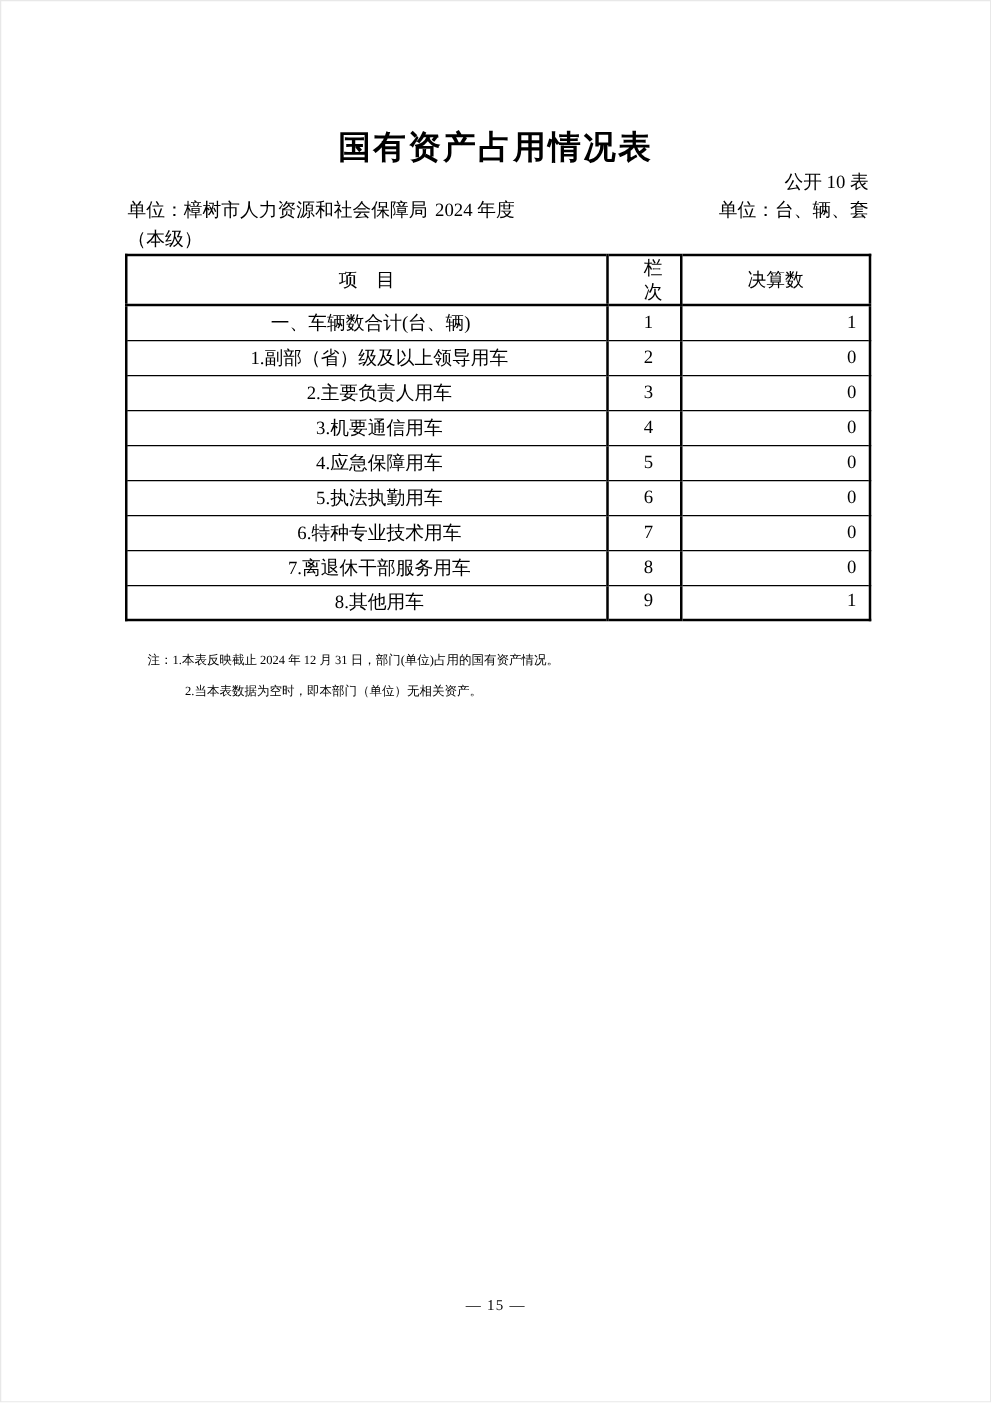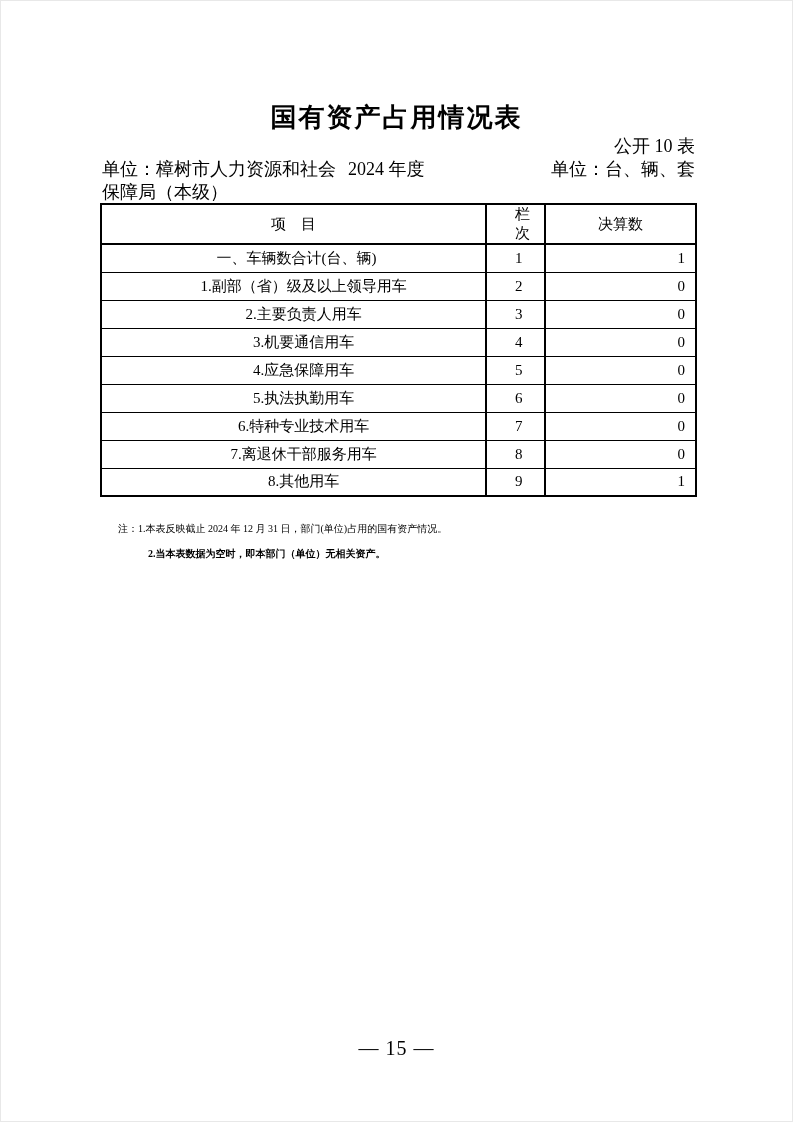"公开 10 表" .meta { font-size: 18px -> 15px }
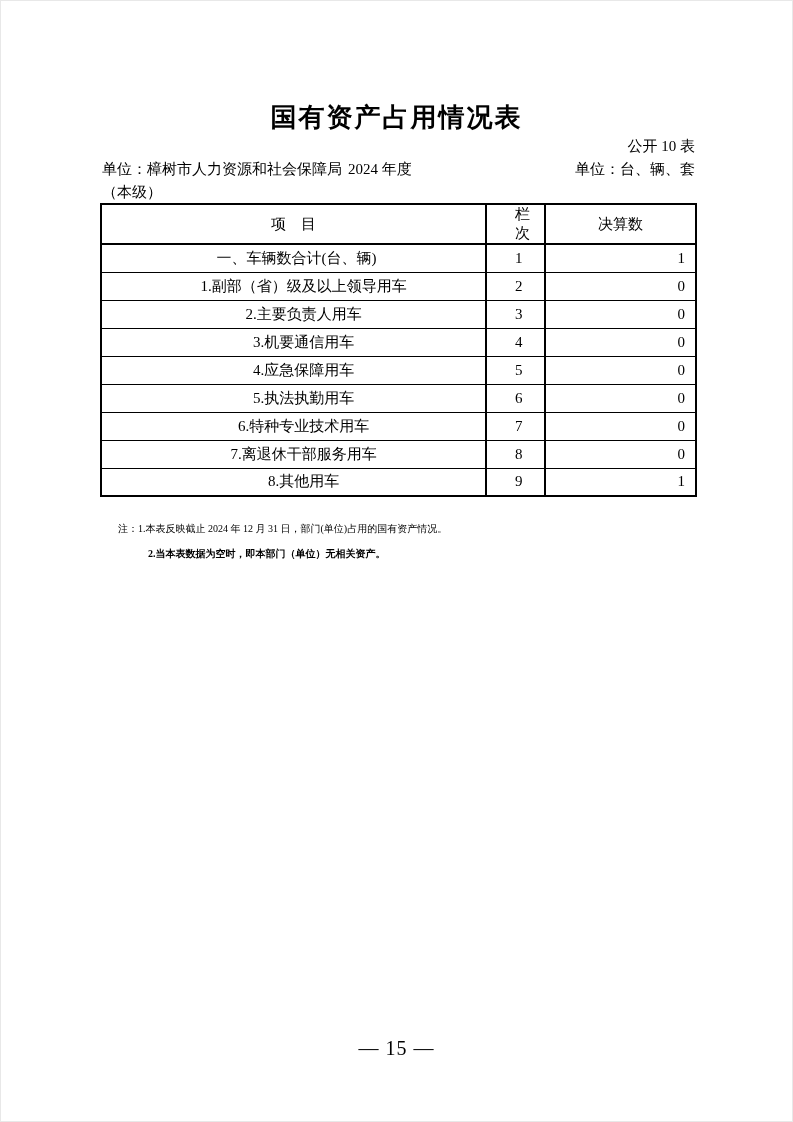"2.当本表数据为空时，即本部门（单位）无相关资产。" .notes .note-line-2 { font-weight: bold -> none }
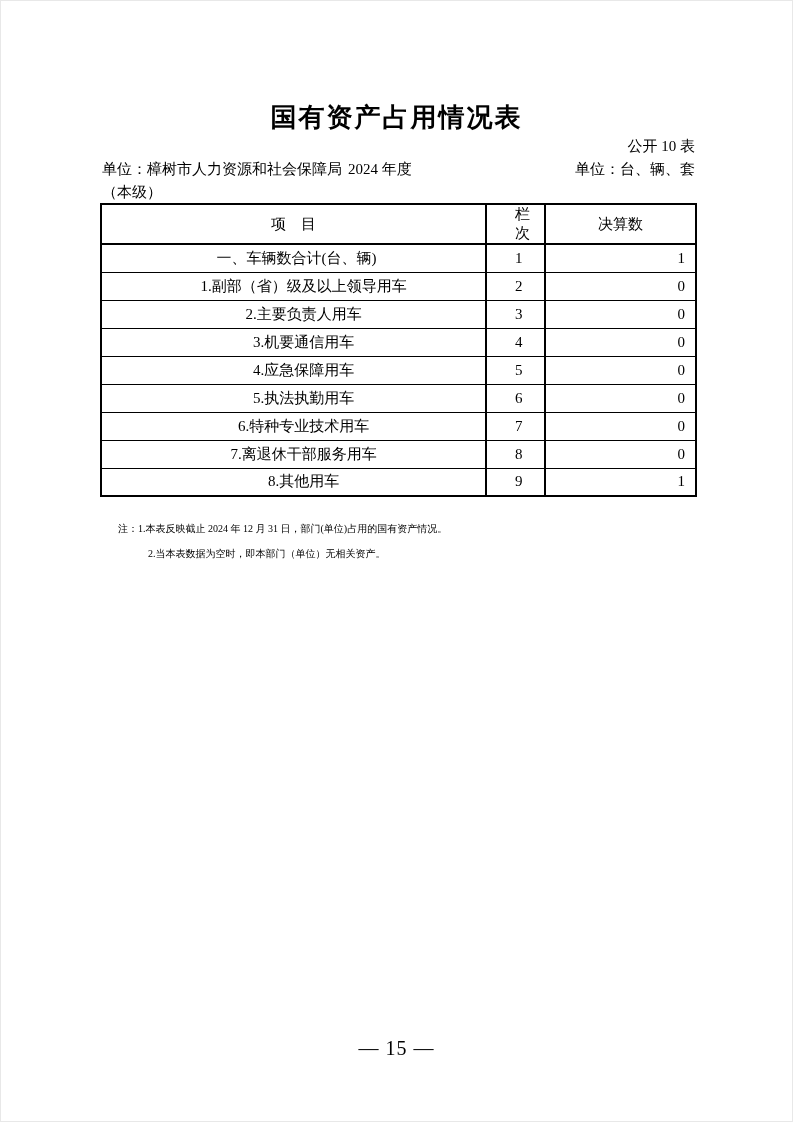"— 15 —" .page-number { font-size: 20px -> 12px }
